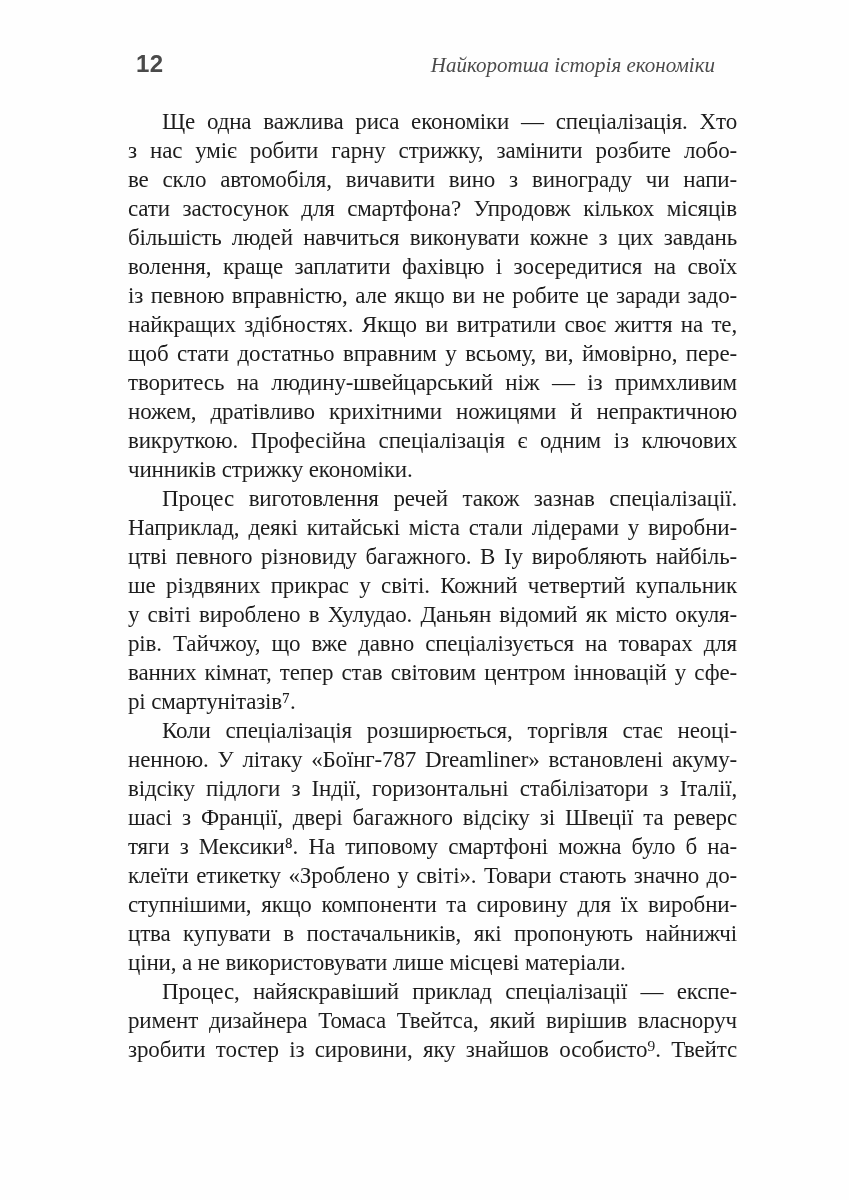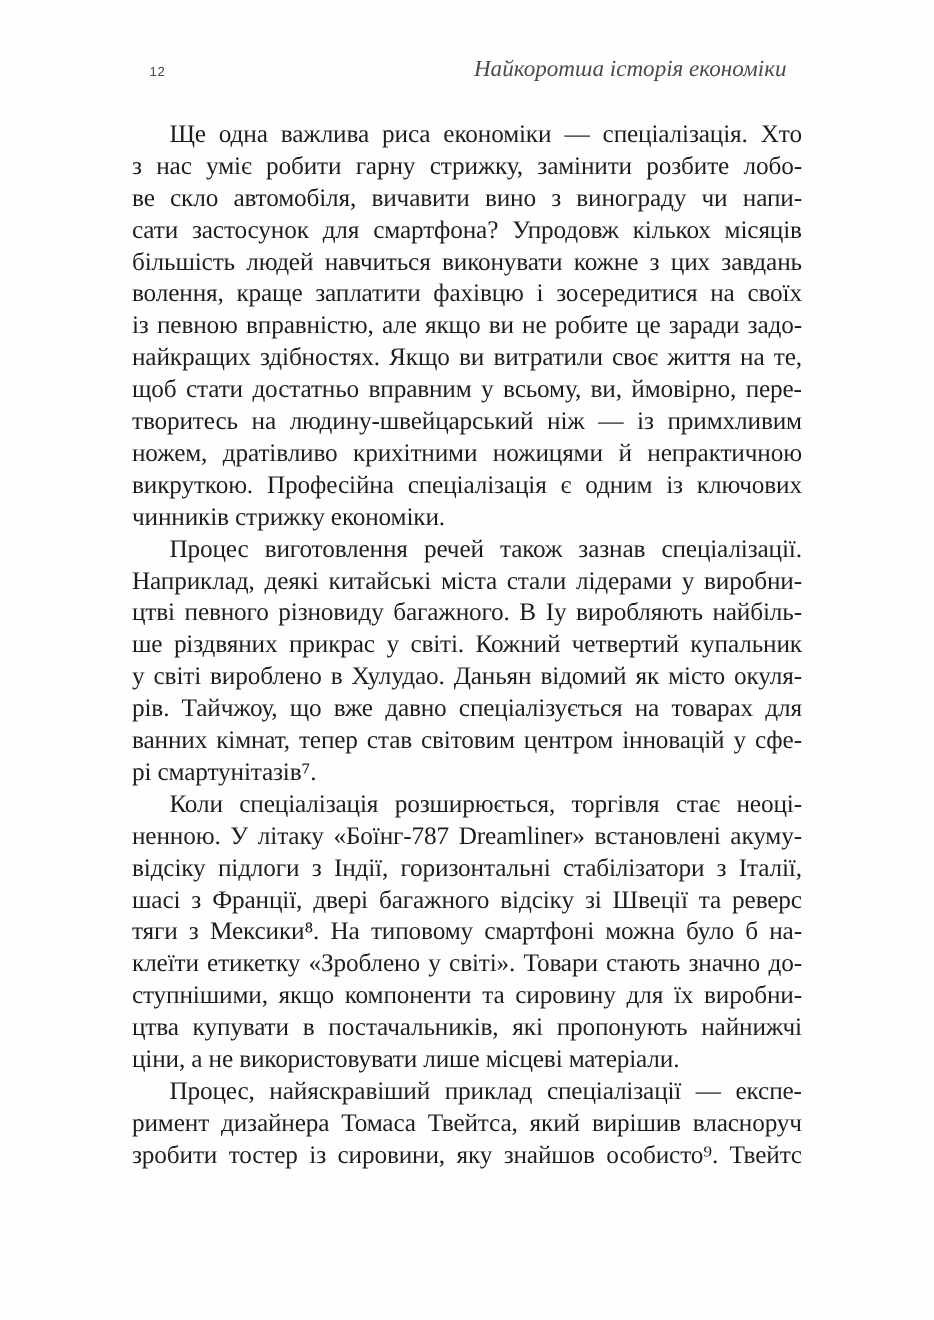"12" .folio { font-size: 12px -> 24px; font-weight: none -> bold }
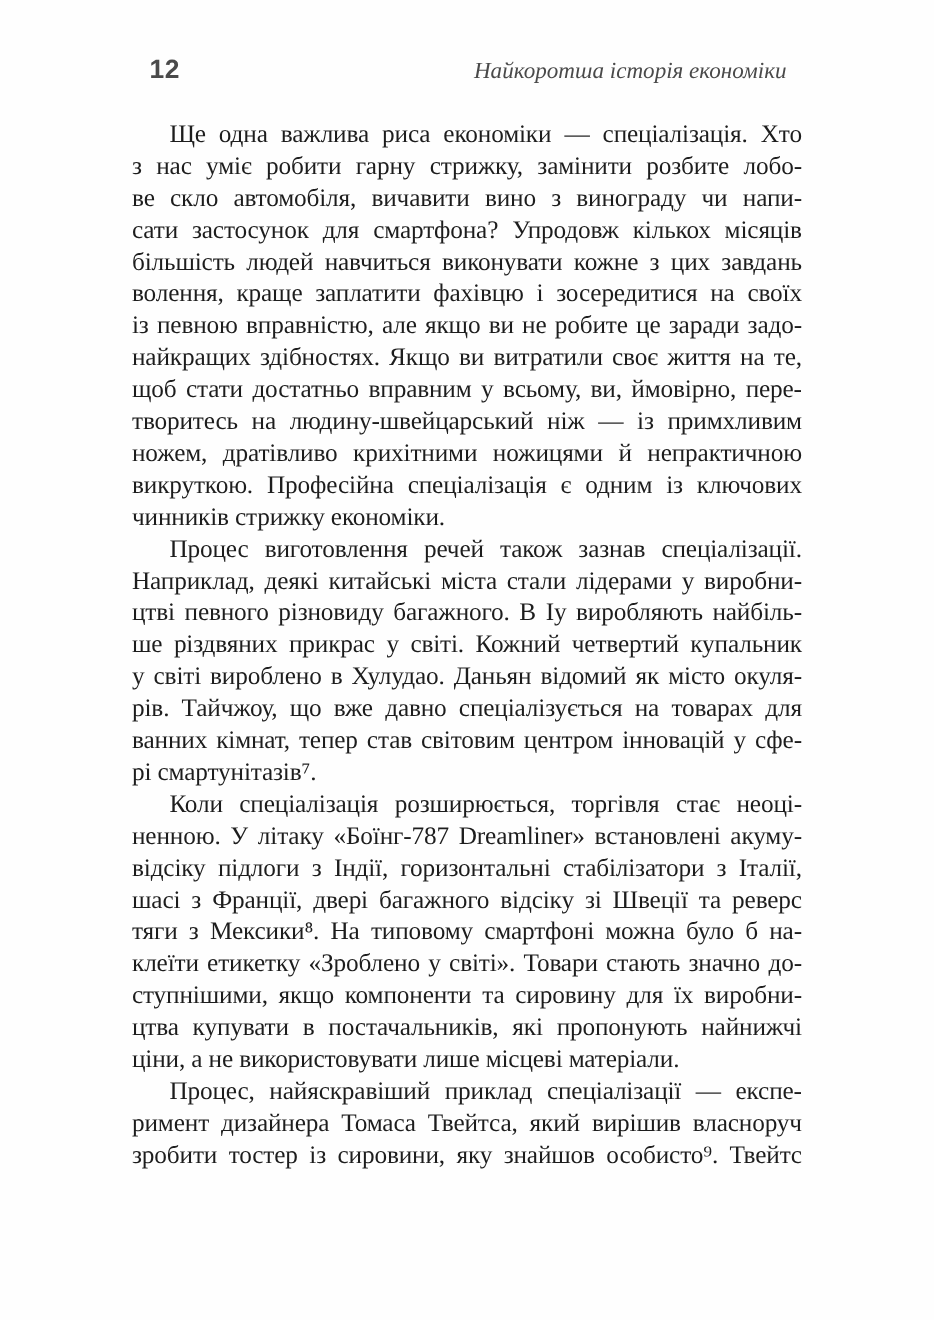"Ще одна важлива риса економіки" div.body-text { margin-left: none -> 8px }
